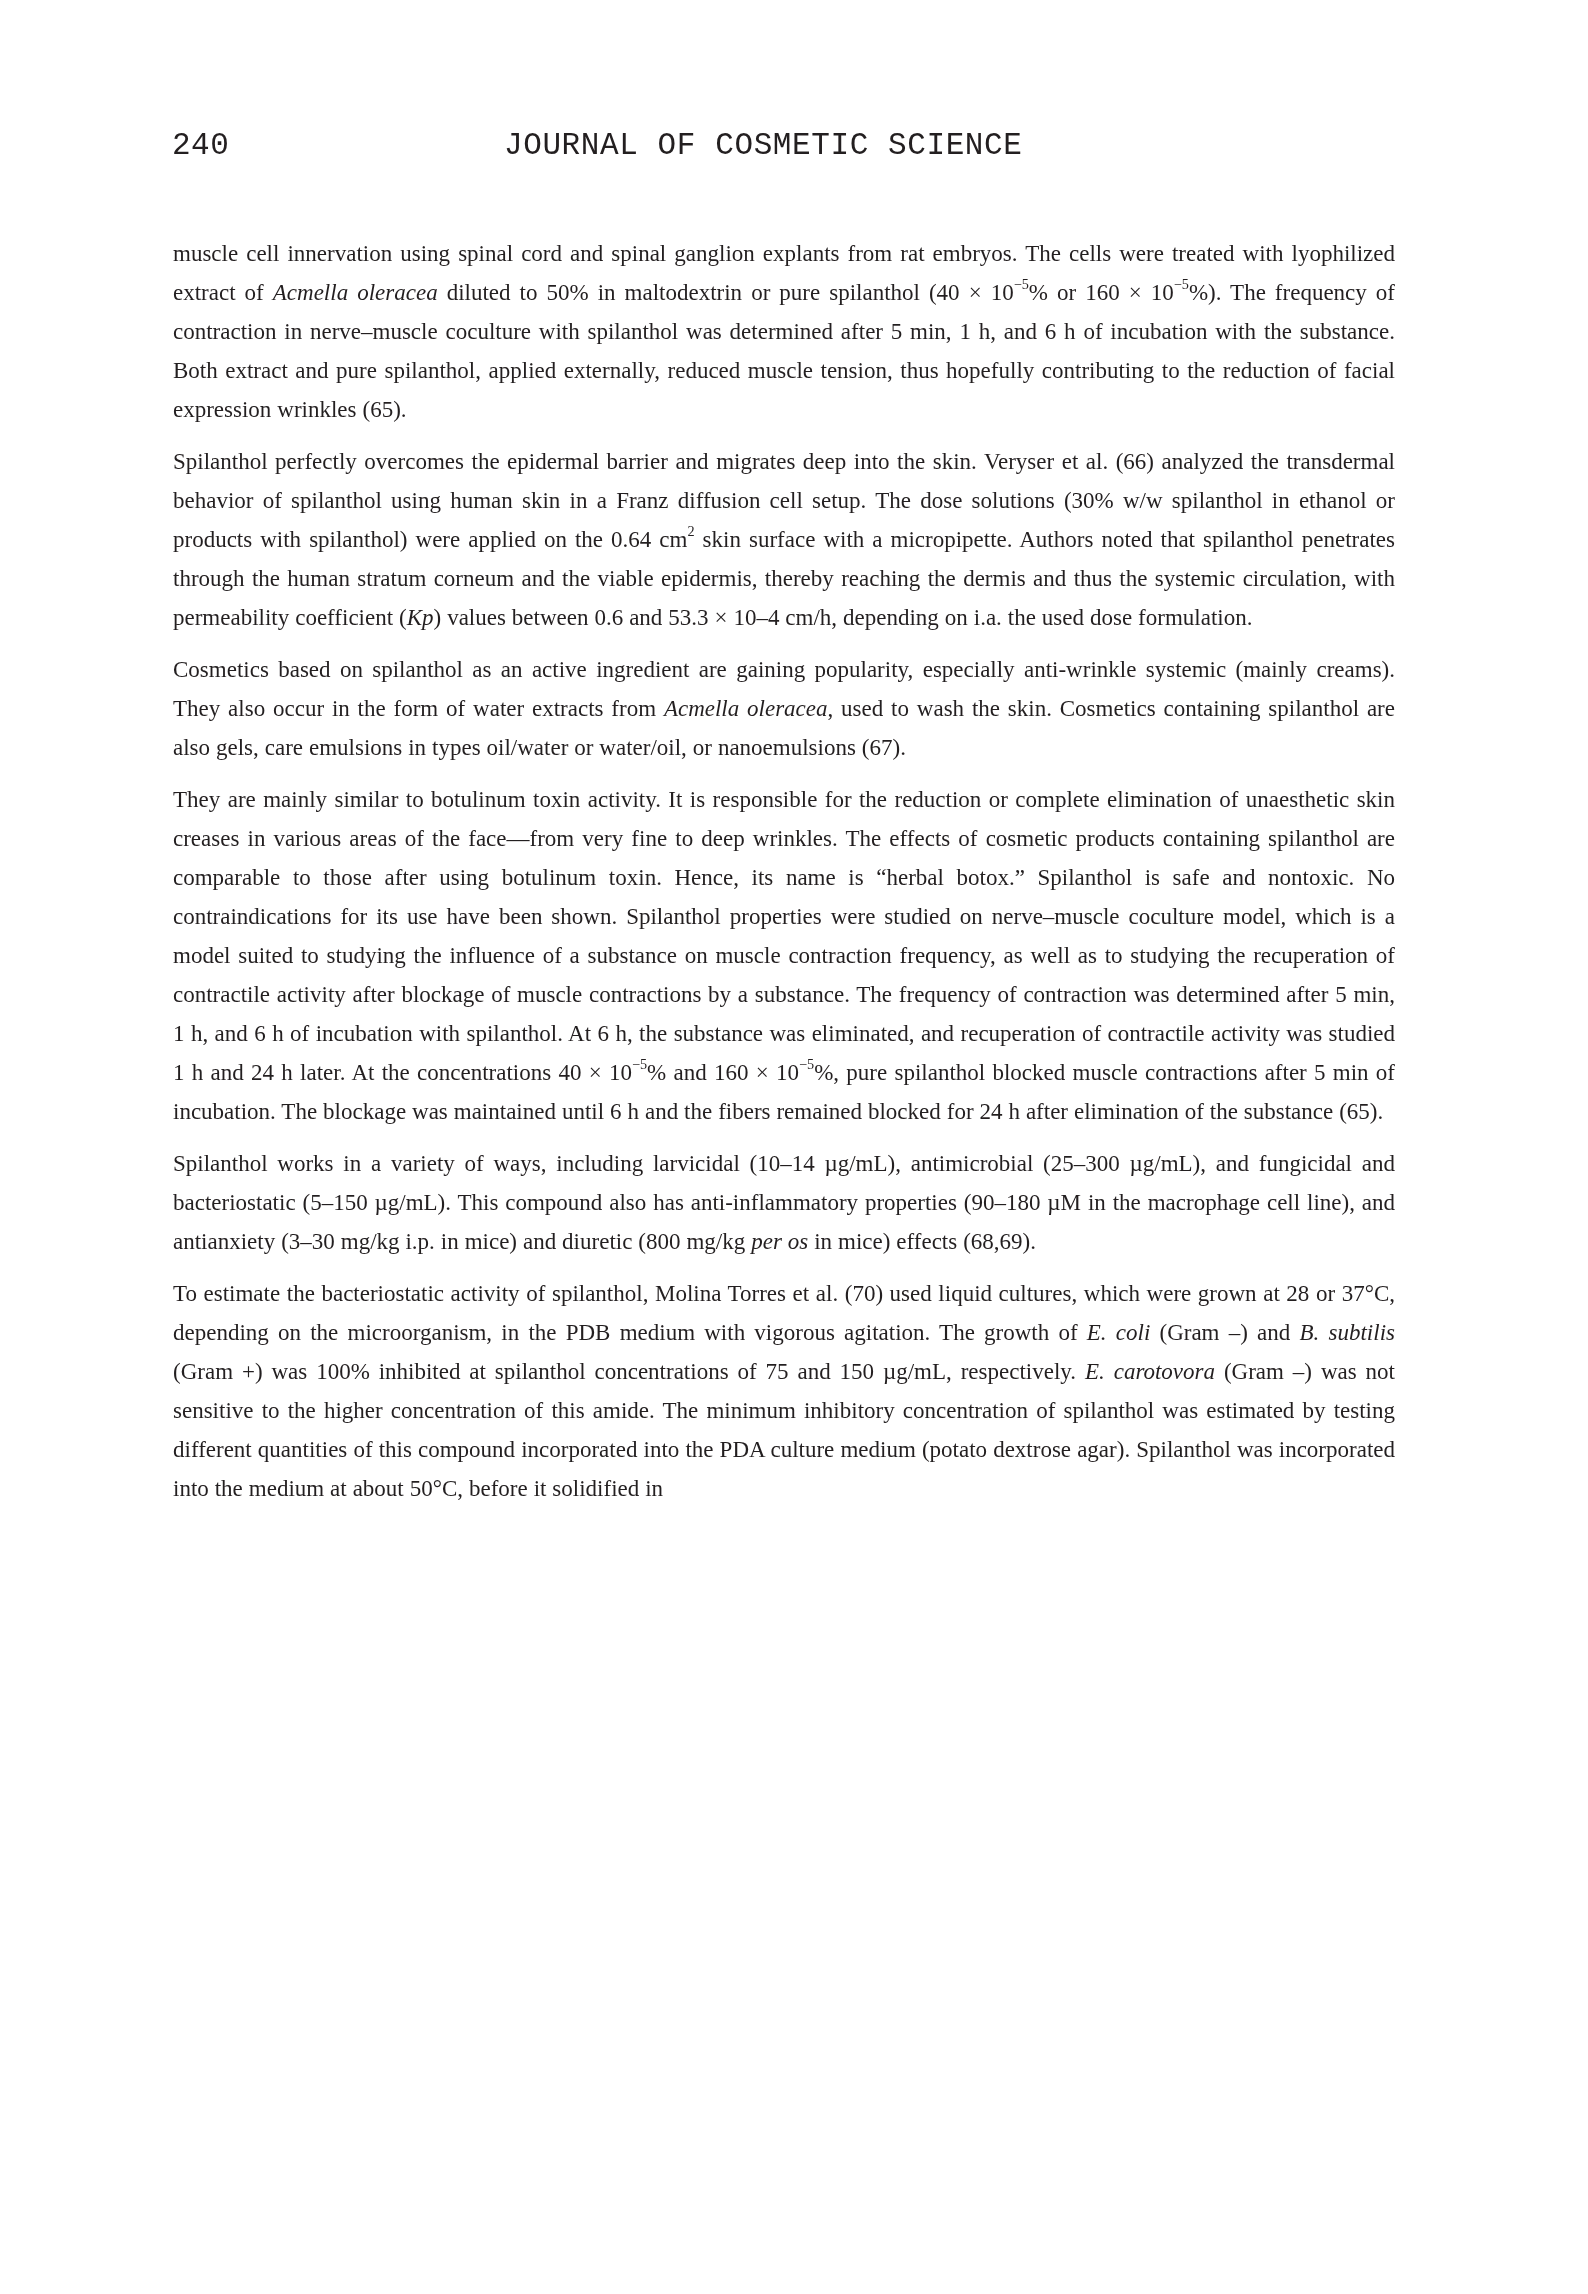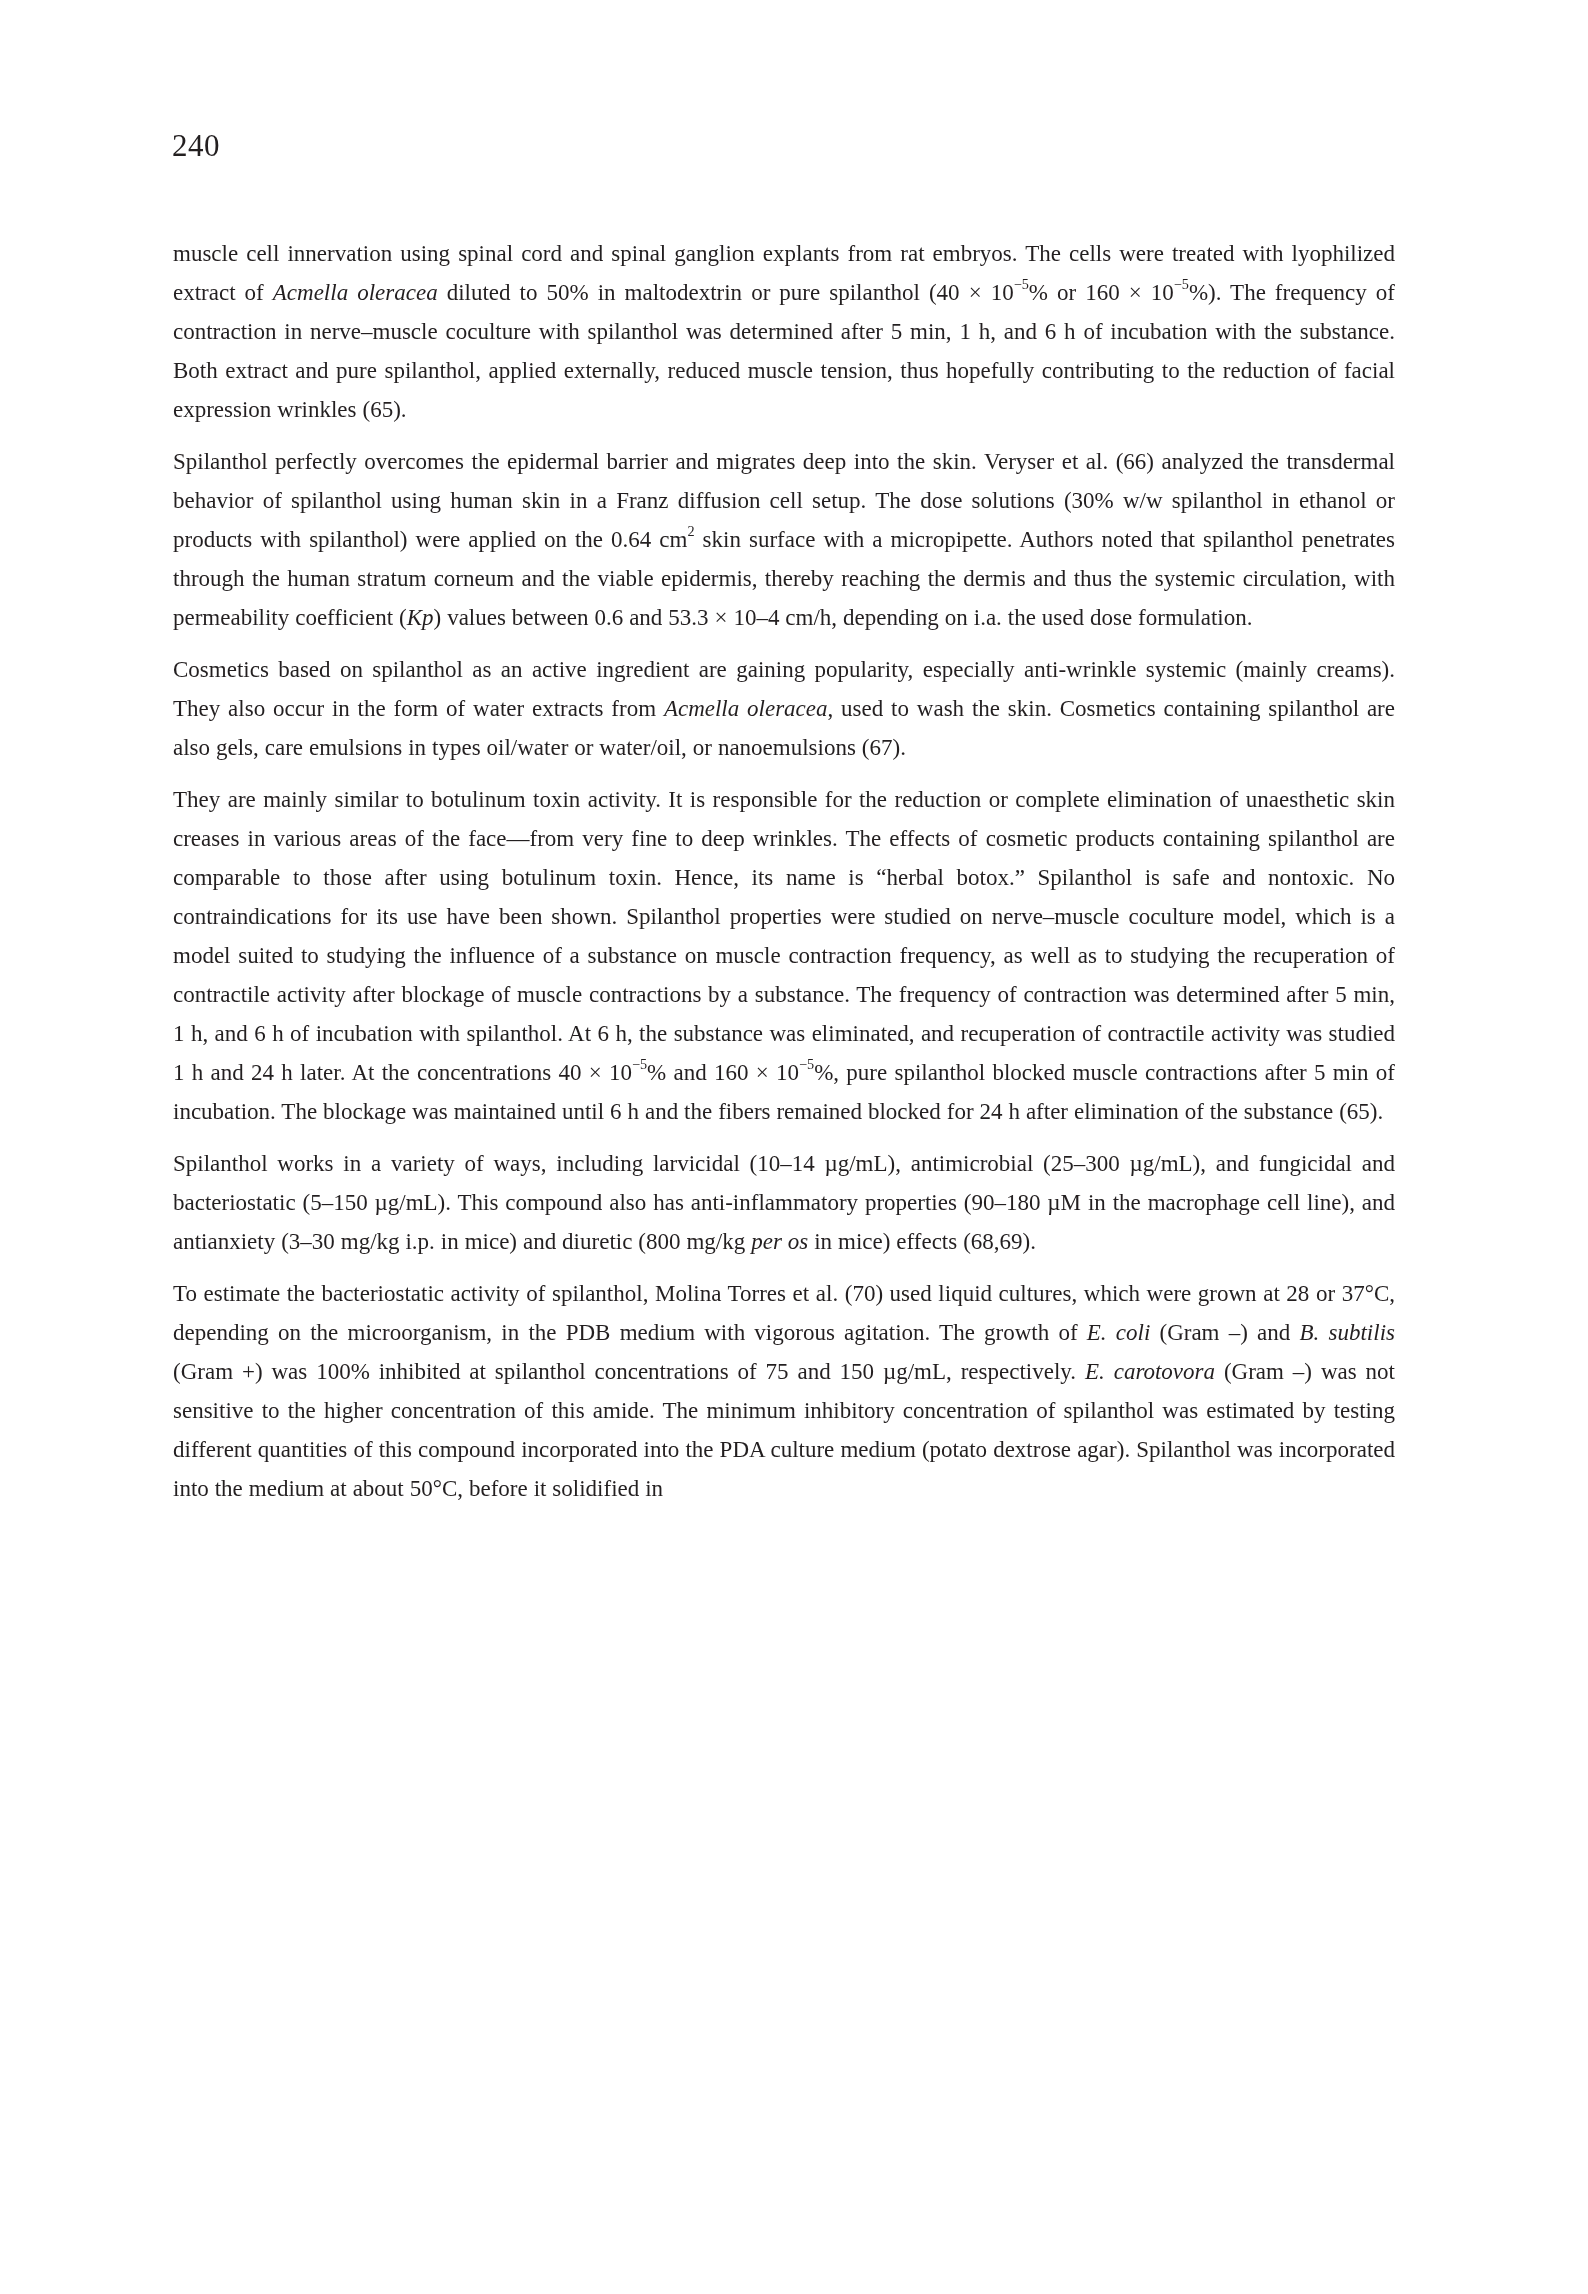"240" .header { font-family: none -> Liberation Mono, monospace }
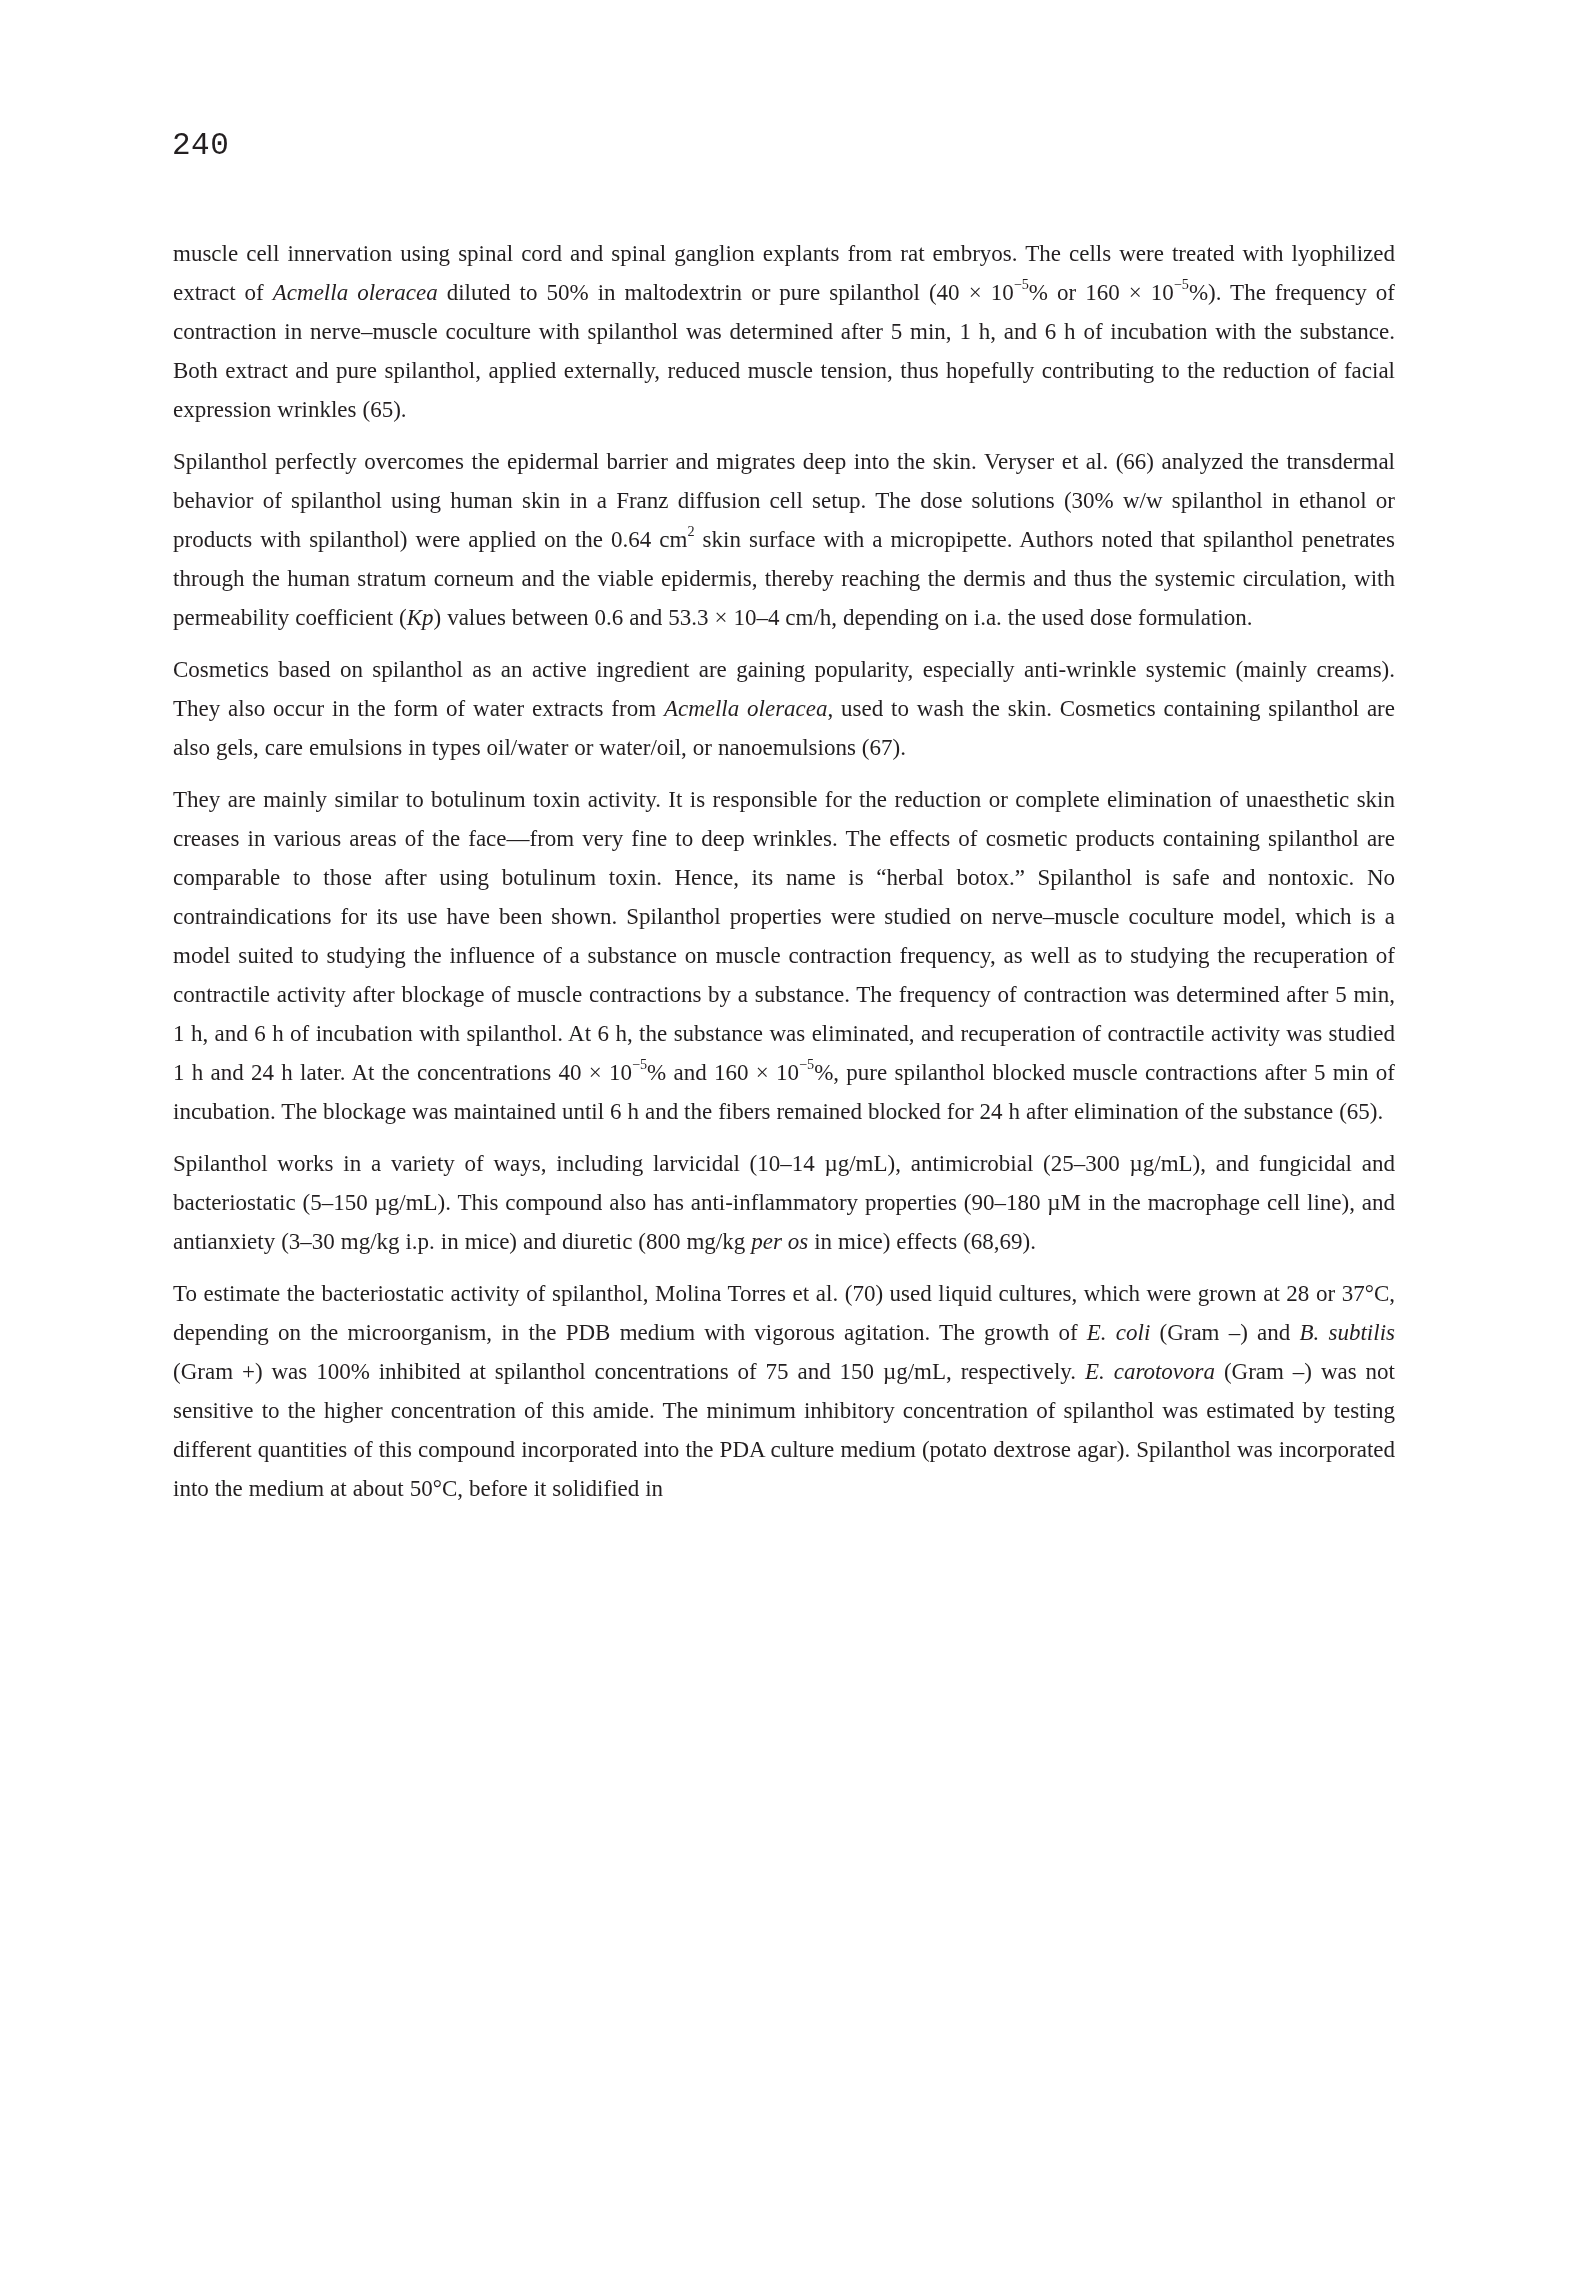"JOURNAL OF COSMETIC SCIENCE" span.running-title { html: none -> <span>JOURNAL OF COSMETIC SCIENCE</span> }
